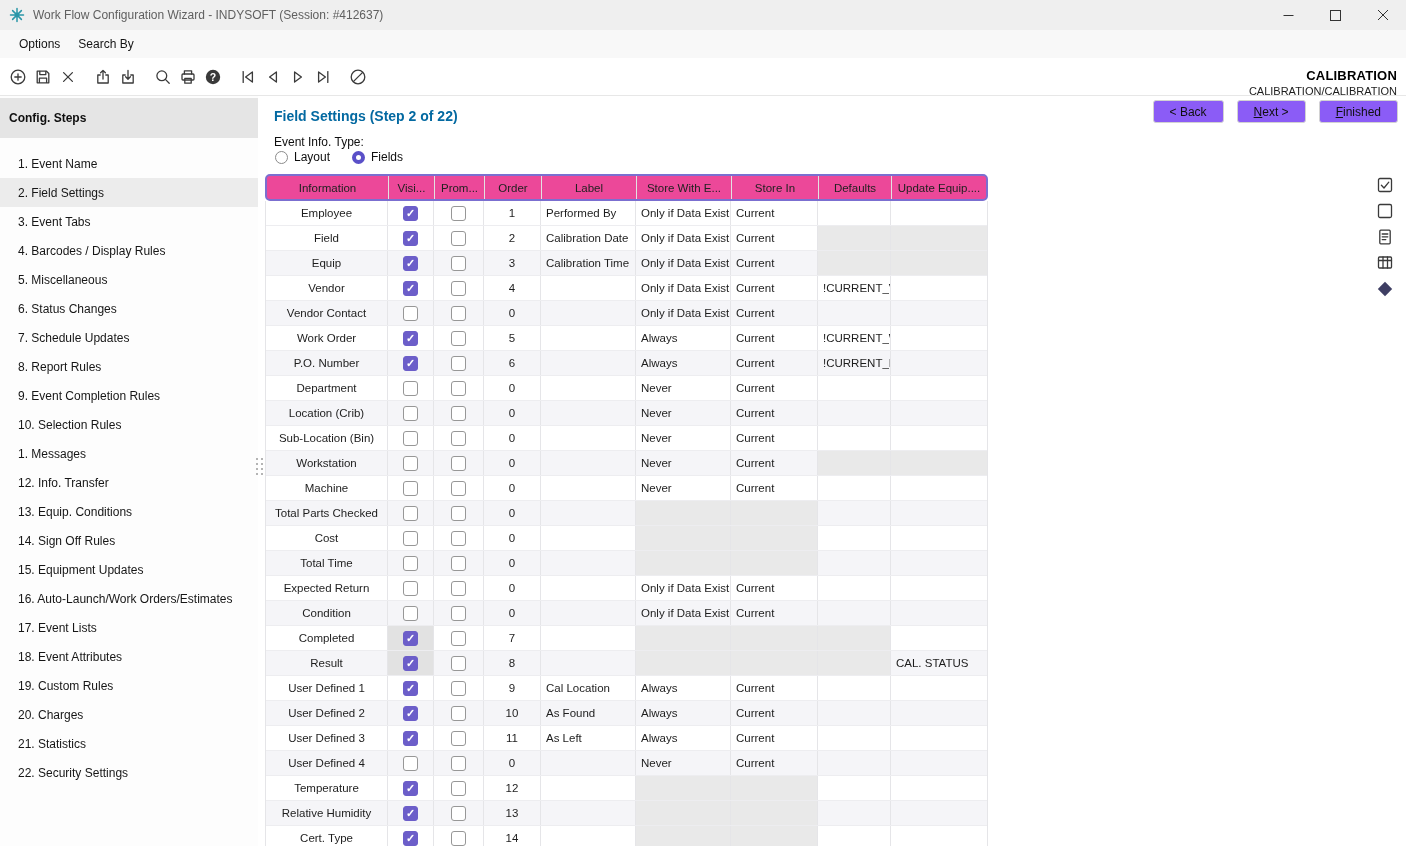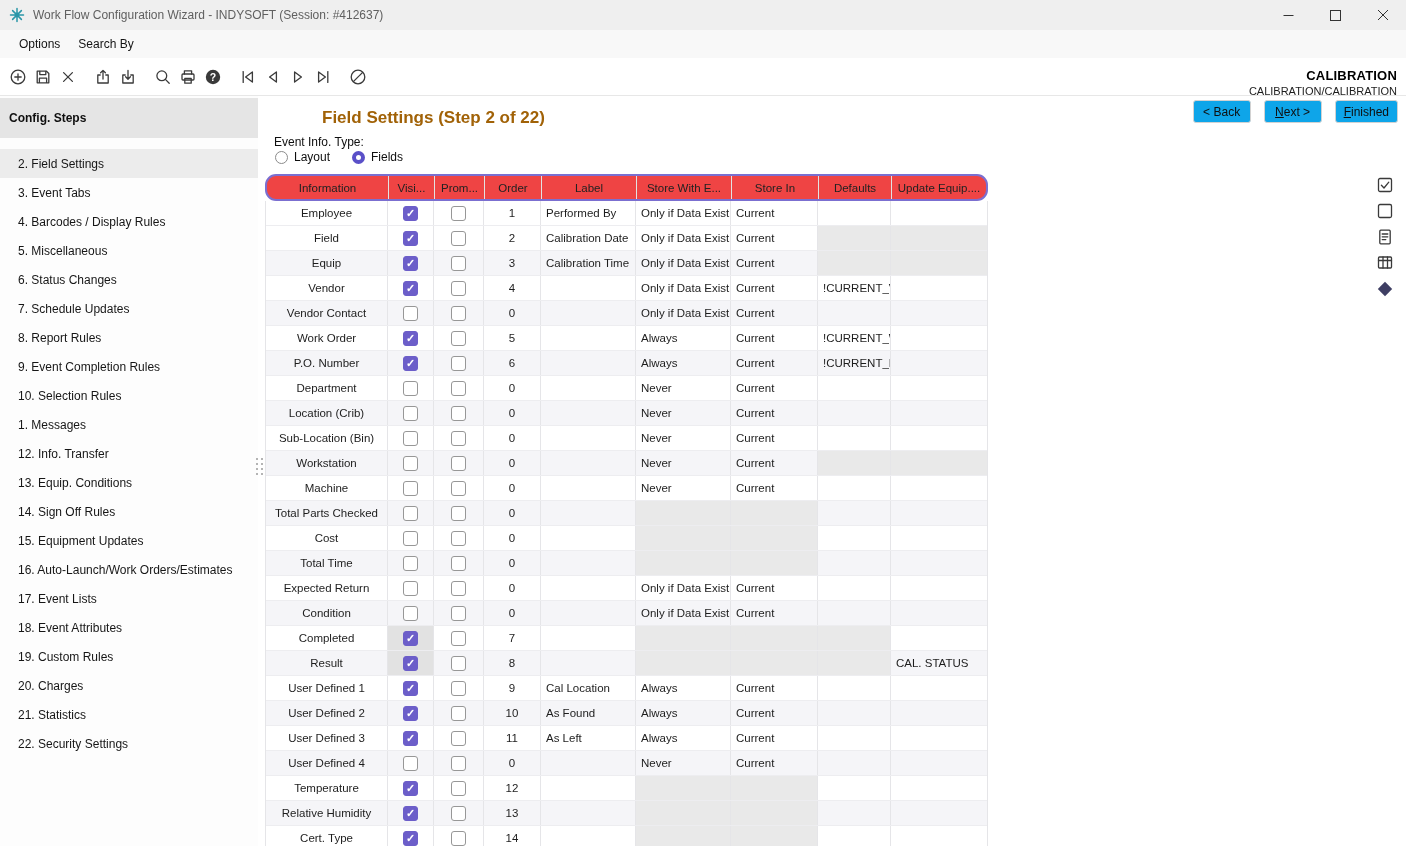"Field Settings (Step 2 of" .main-heading { color: #a16207 -> #0369a1; font-size: 17px -> 14px; margin-left: 48px -> none }
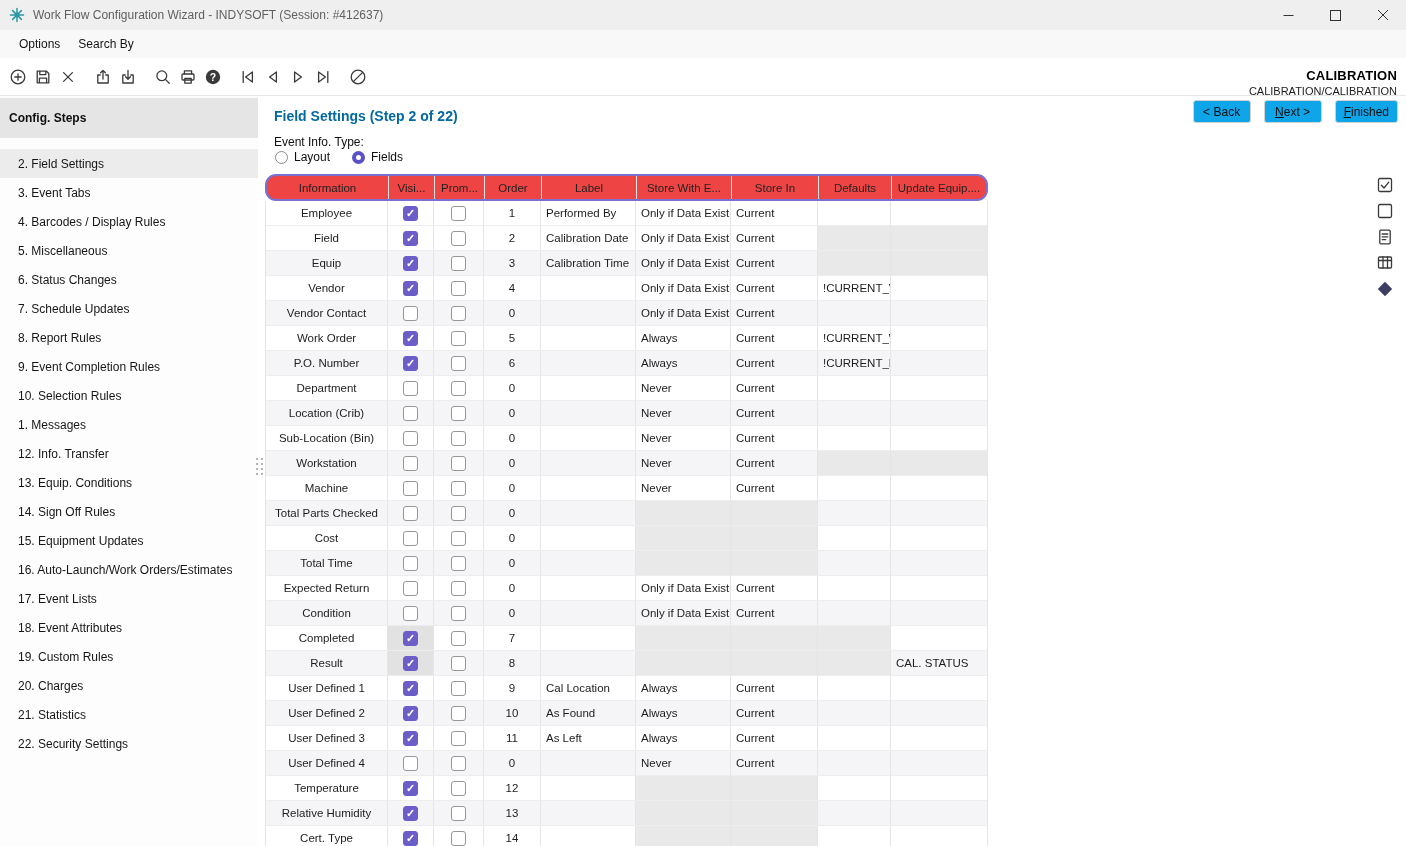"< Back" .wbtn { background: #0ea5e9 -> #8b5cf6; padding: 0 8px -> 0 16px }
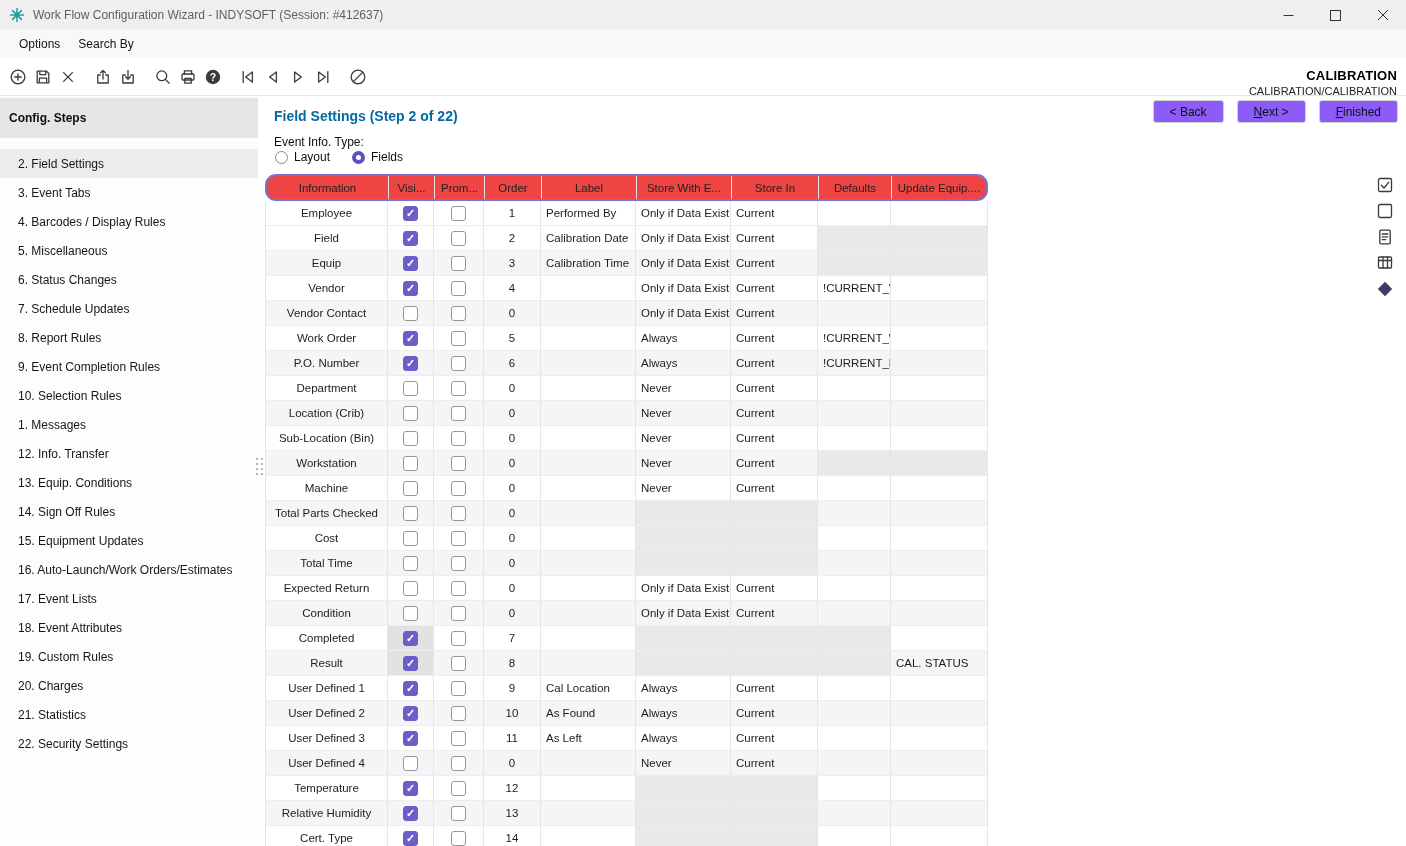"1. Event Name" div.side-item { html: none -> <div>1. Event Name</div> }
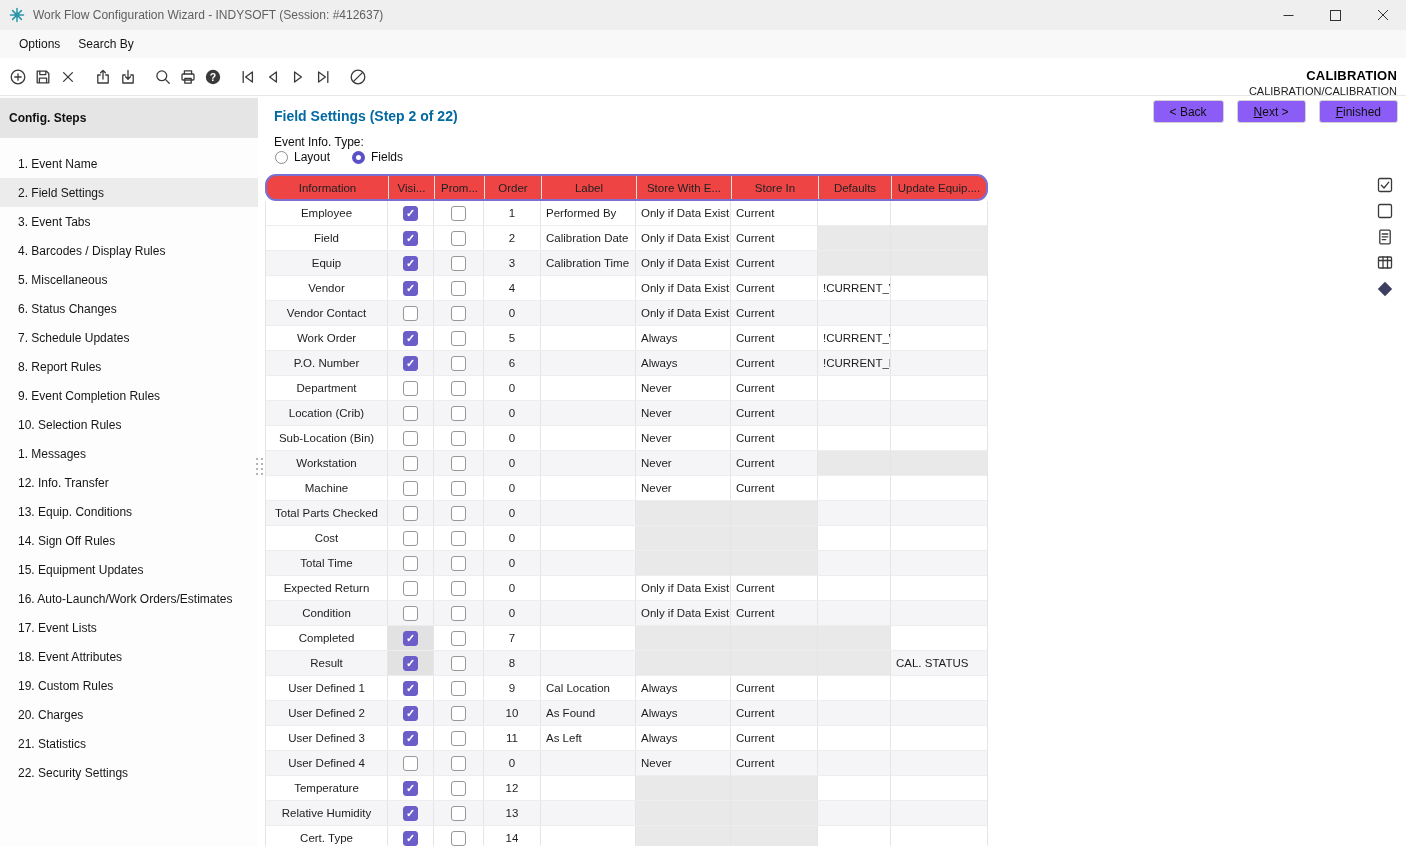"Information" .grid-header { background: #ef4444 -> #ec4899; border-radius: 11px -> 5px }
